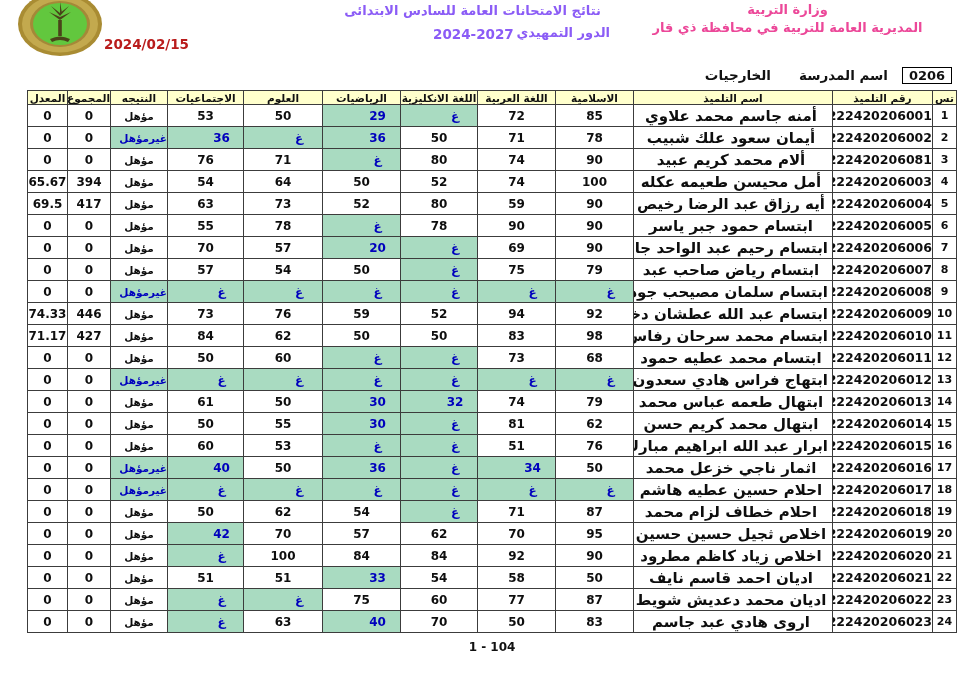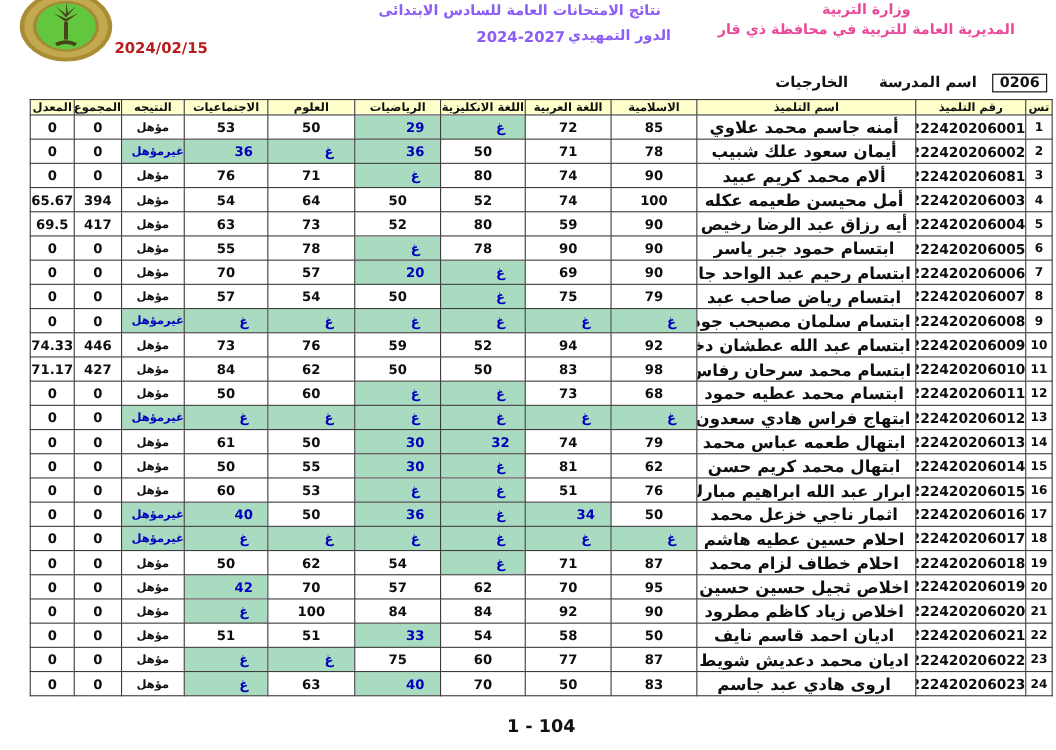"1 - 104" .footer-range { font-size: 16px -> 12px; margin-top: 10px -> none }
